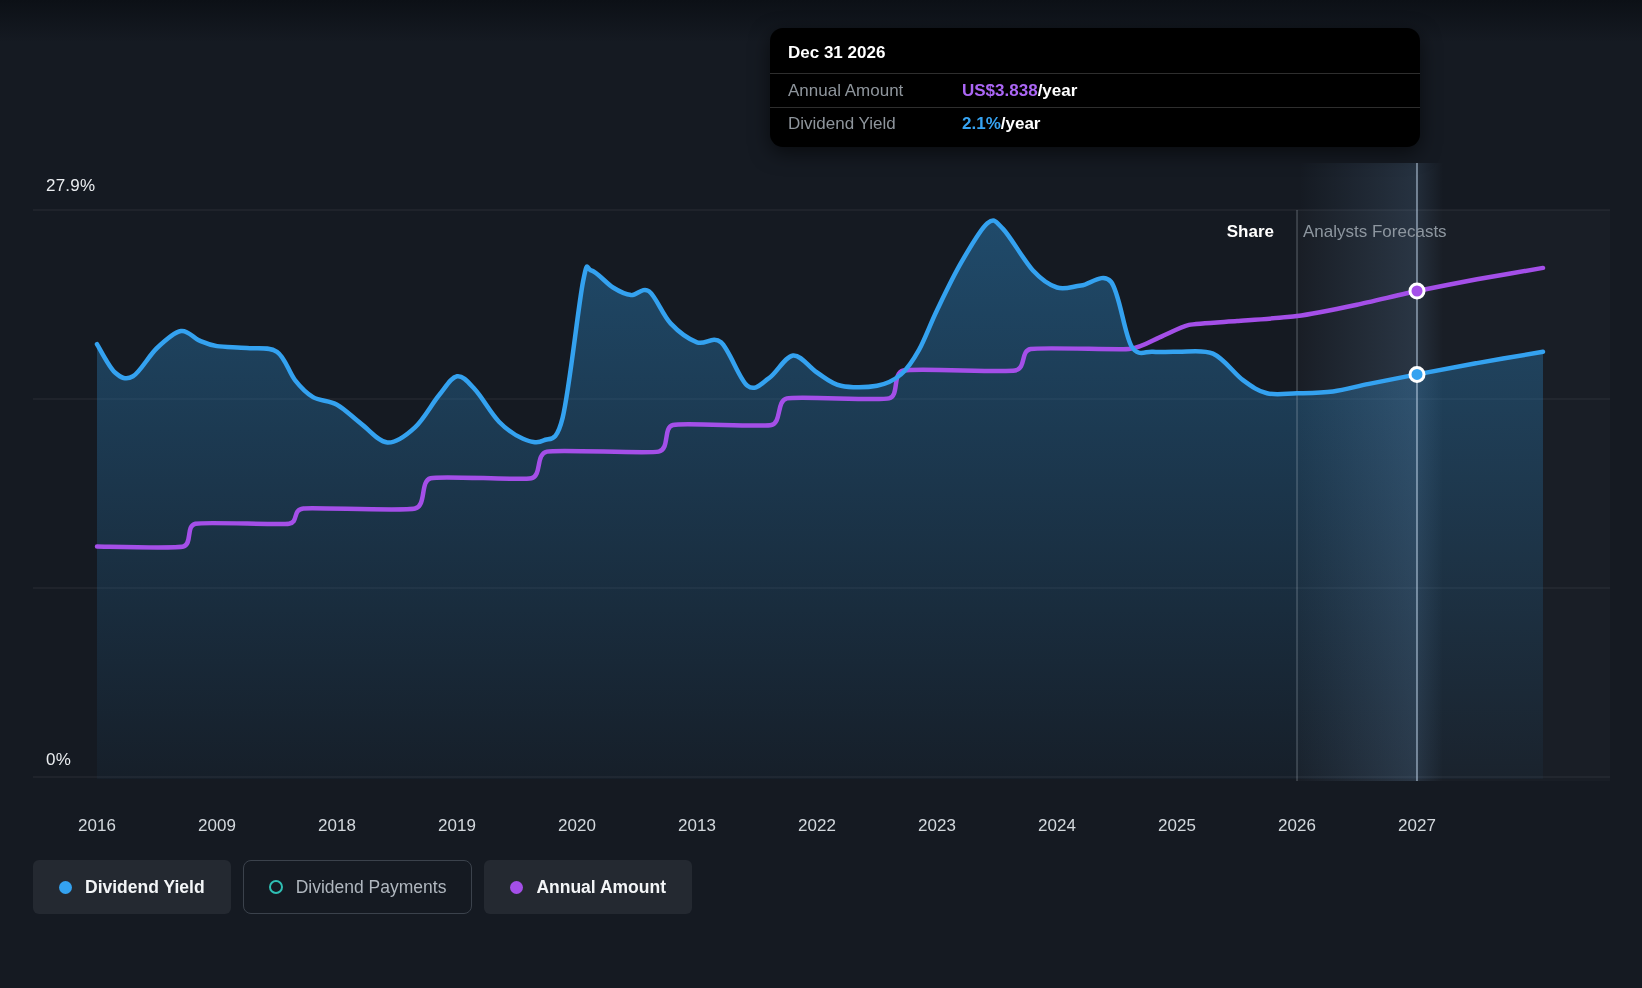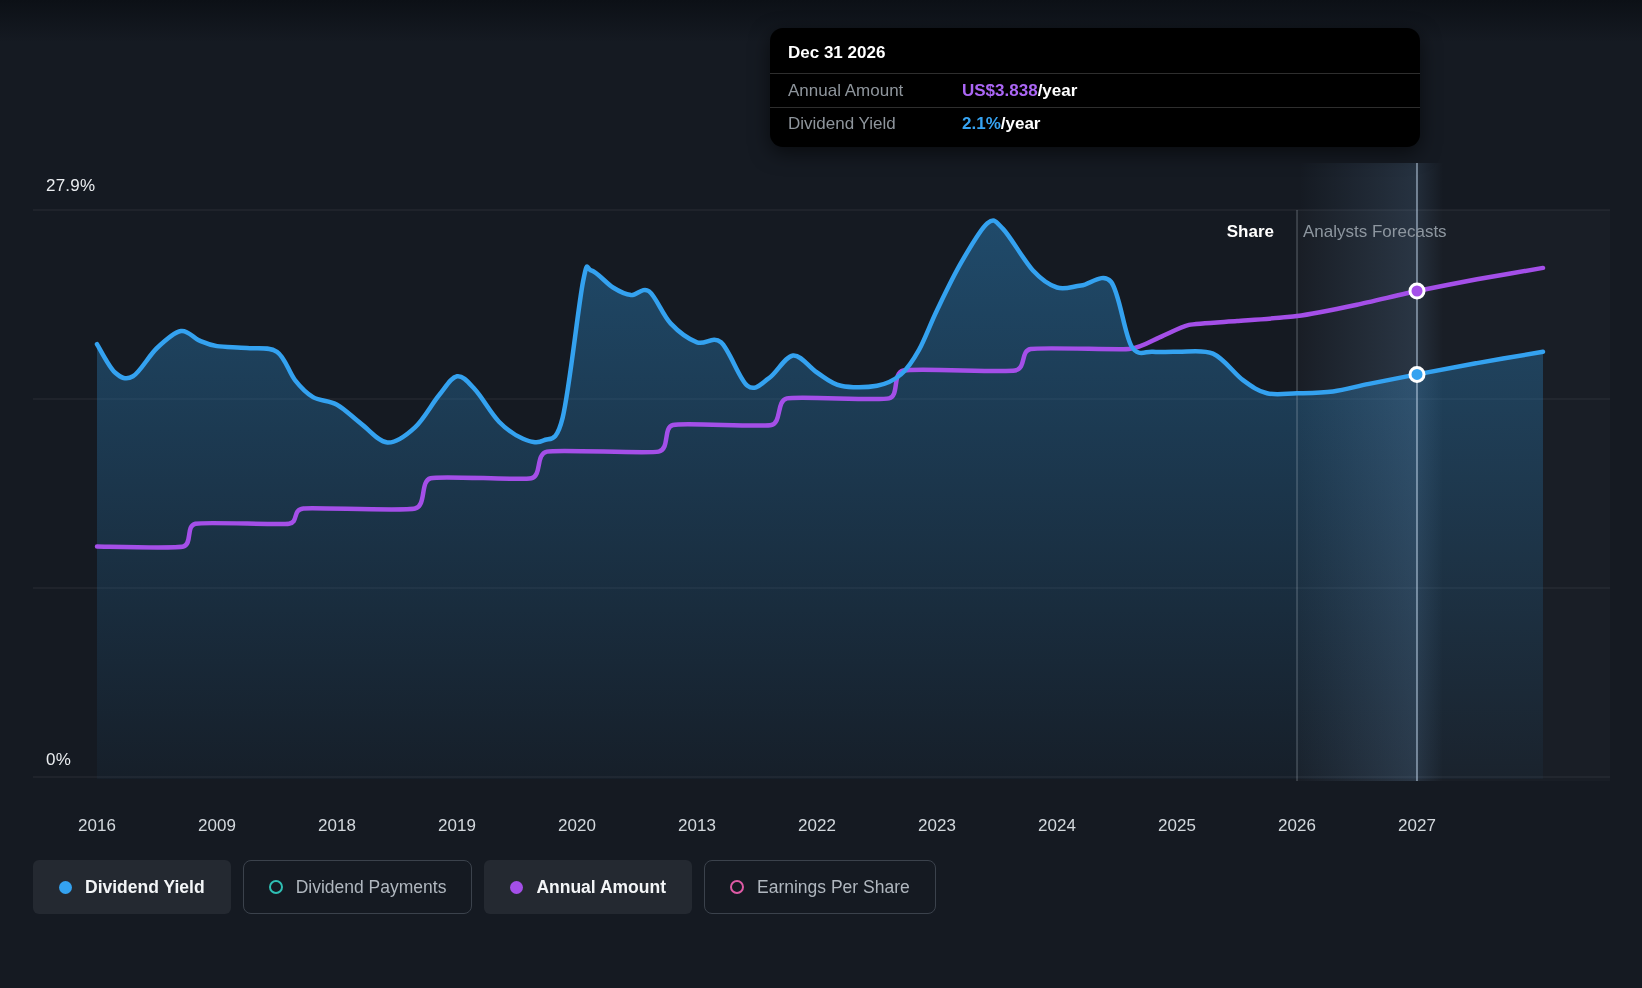"Earnings Per Share" button.legend-btn { html: <button> <span></span> <span>Earnings Per Share</span> </button> -> none }
